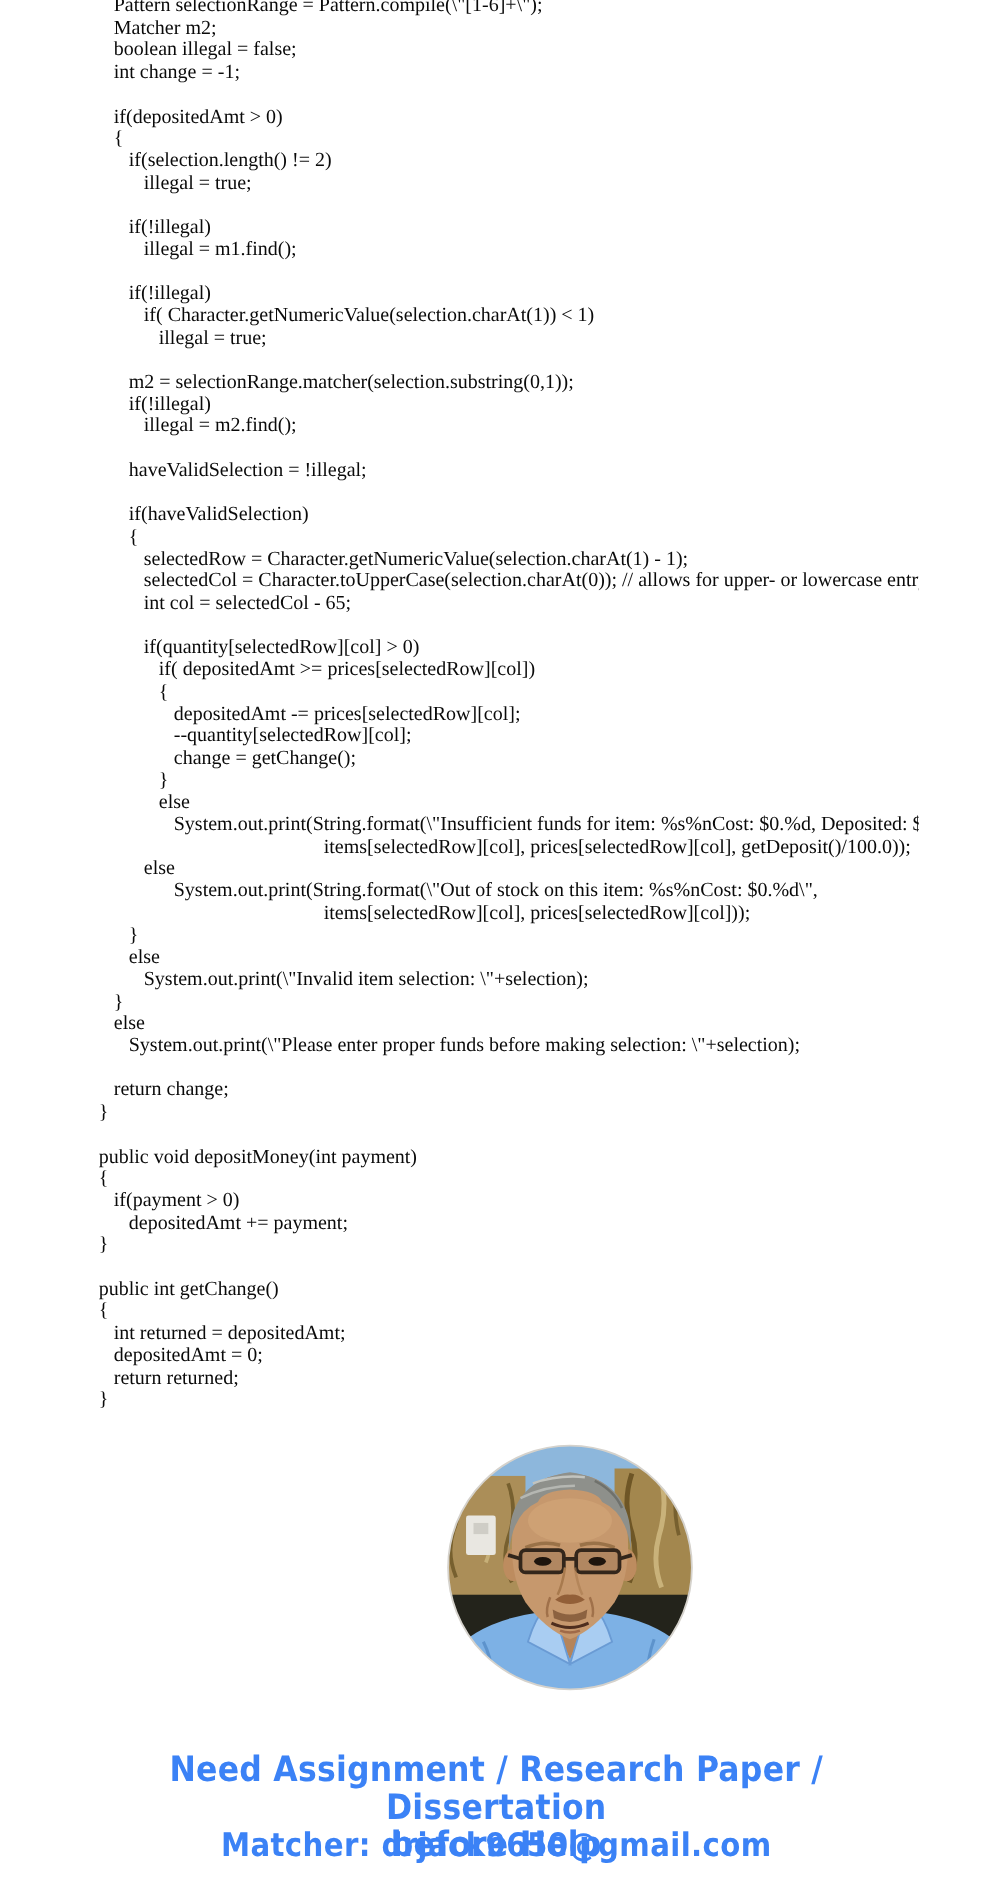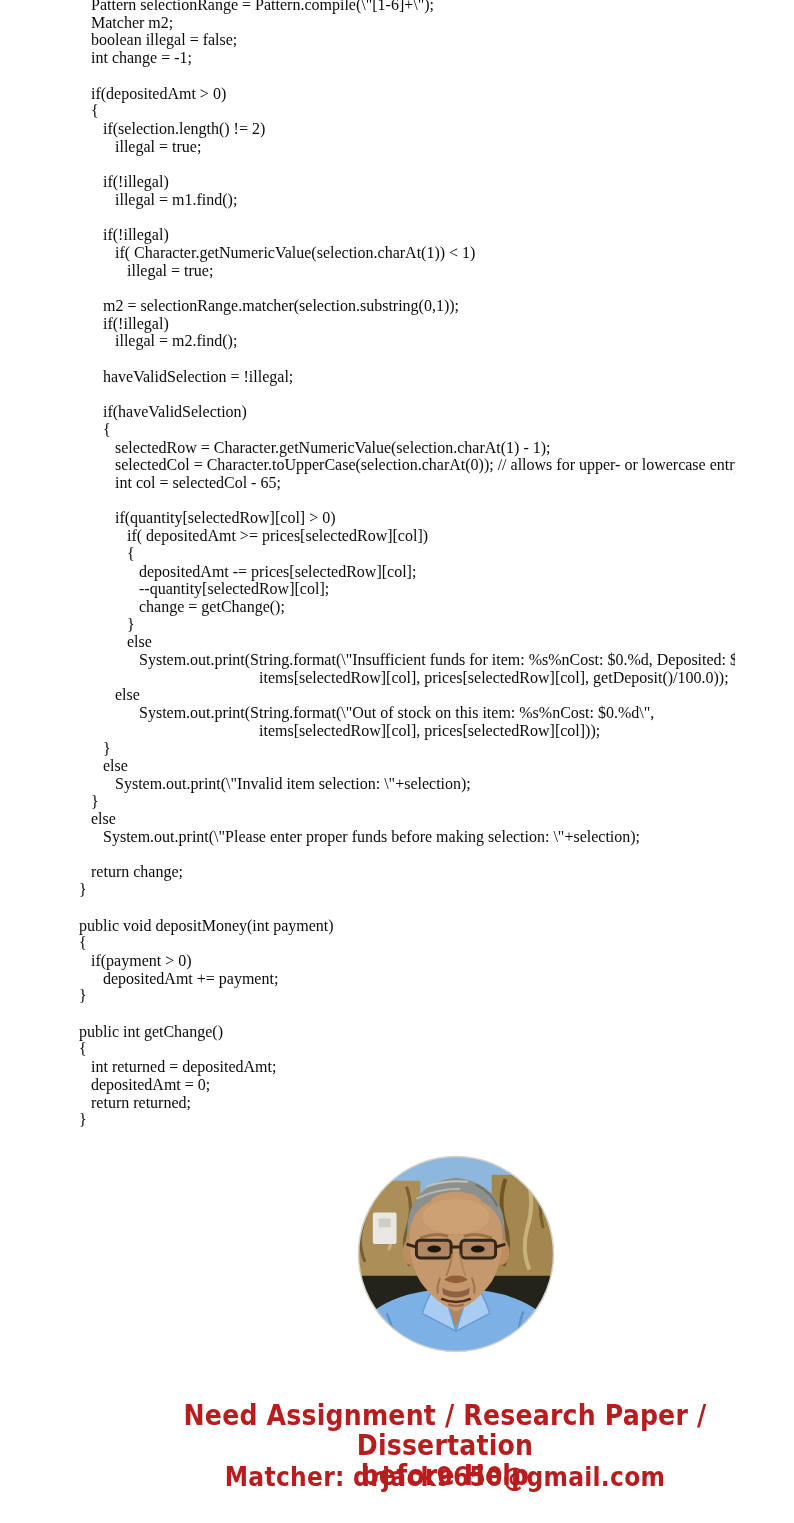"Need Assignment / Research Paper" .footer-banner { color: #b91c1c -> #3b82f6; margin-left: 48px -> none }
